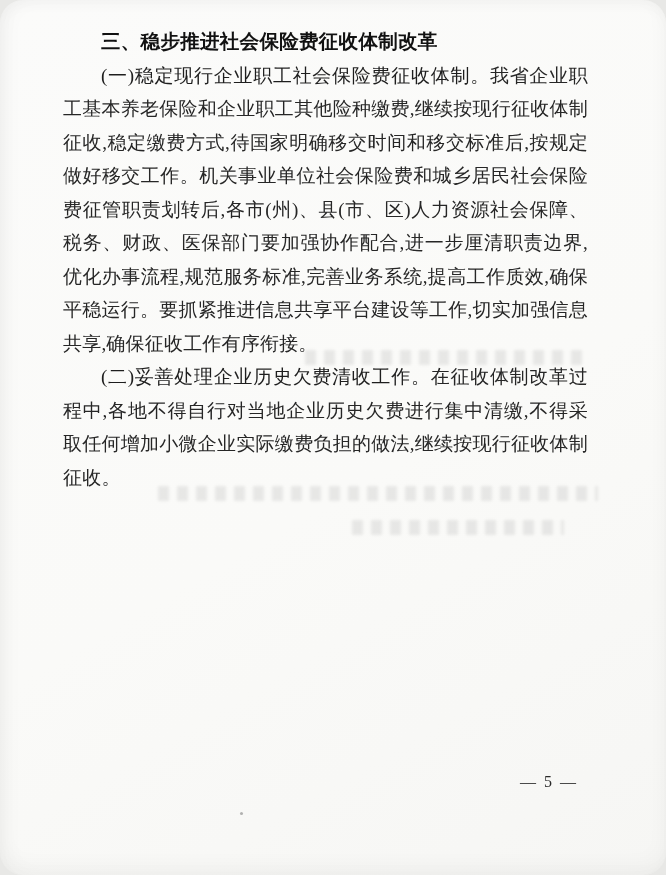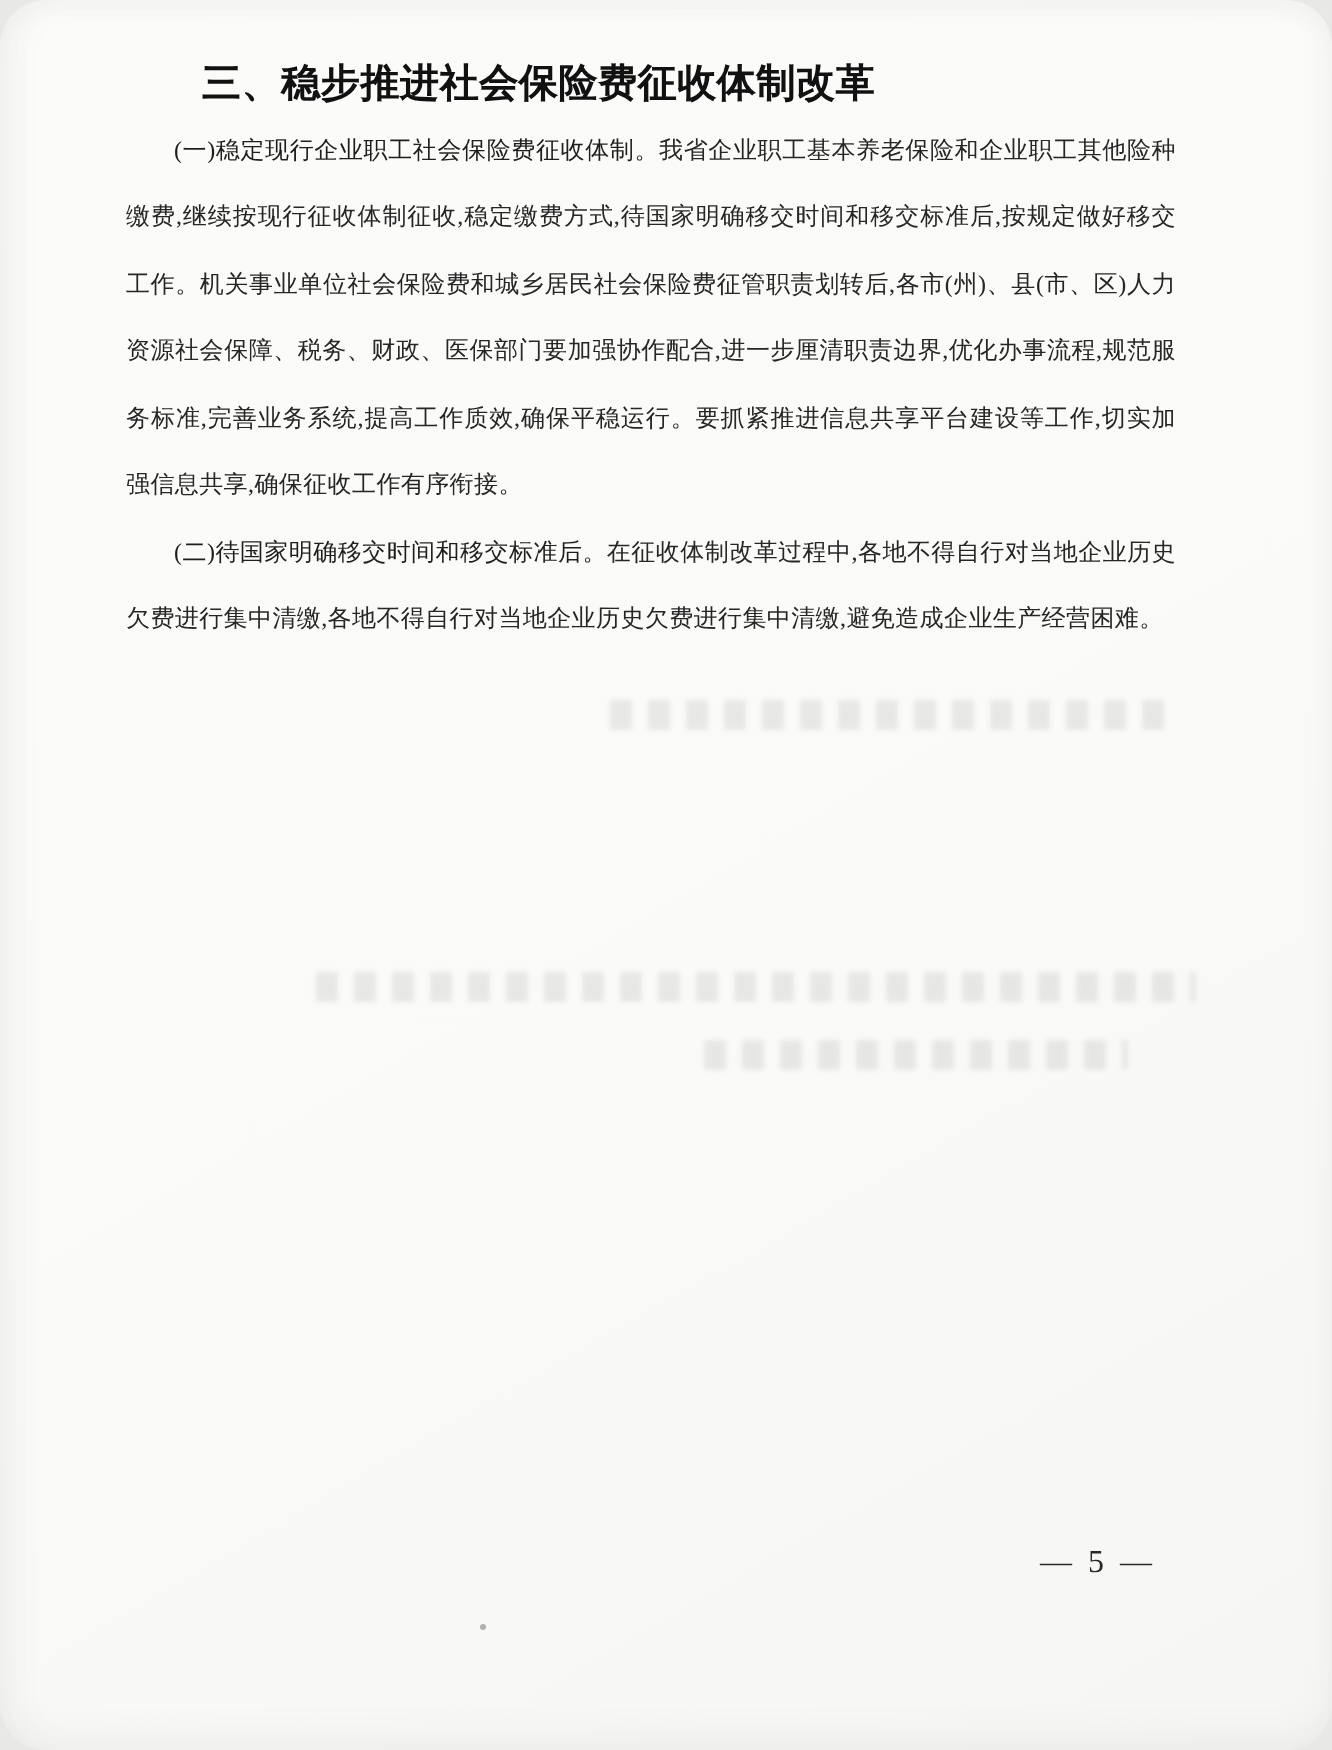"(一)稳定现行企业职工社会保险费征收体制。我省企业职工基本养老保险和企业职工其他" .para { font-size: 12px -> 19px }
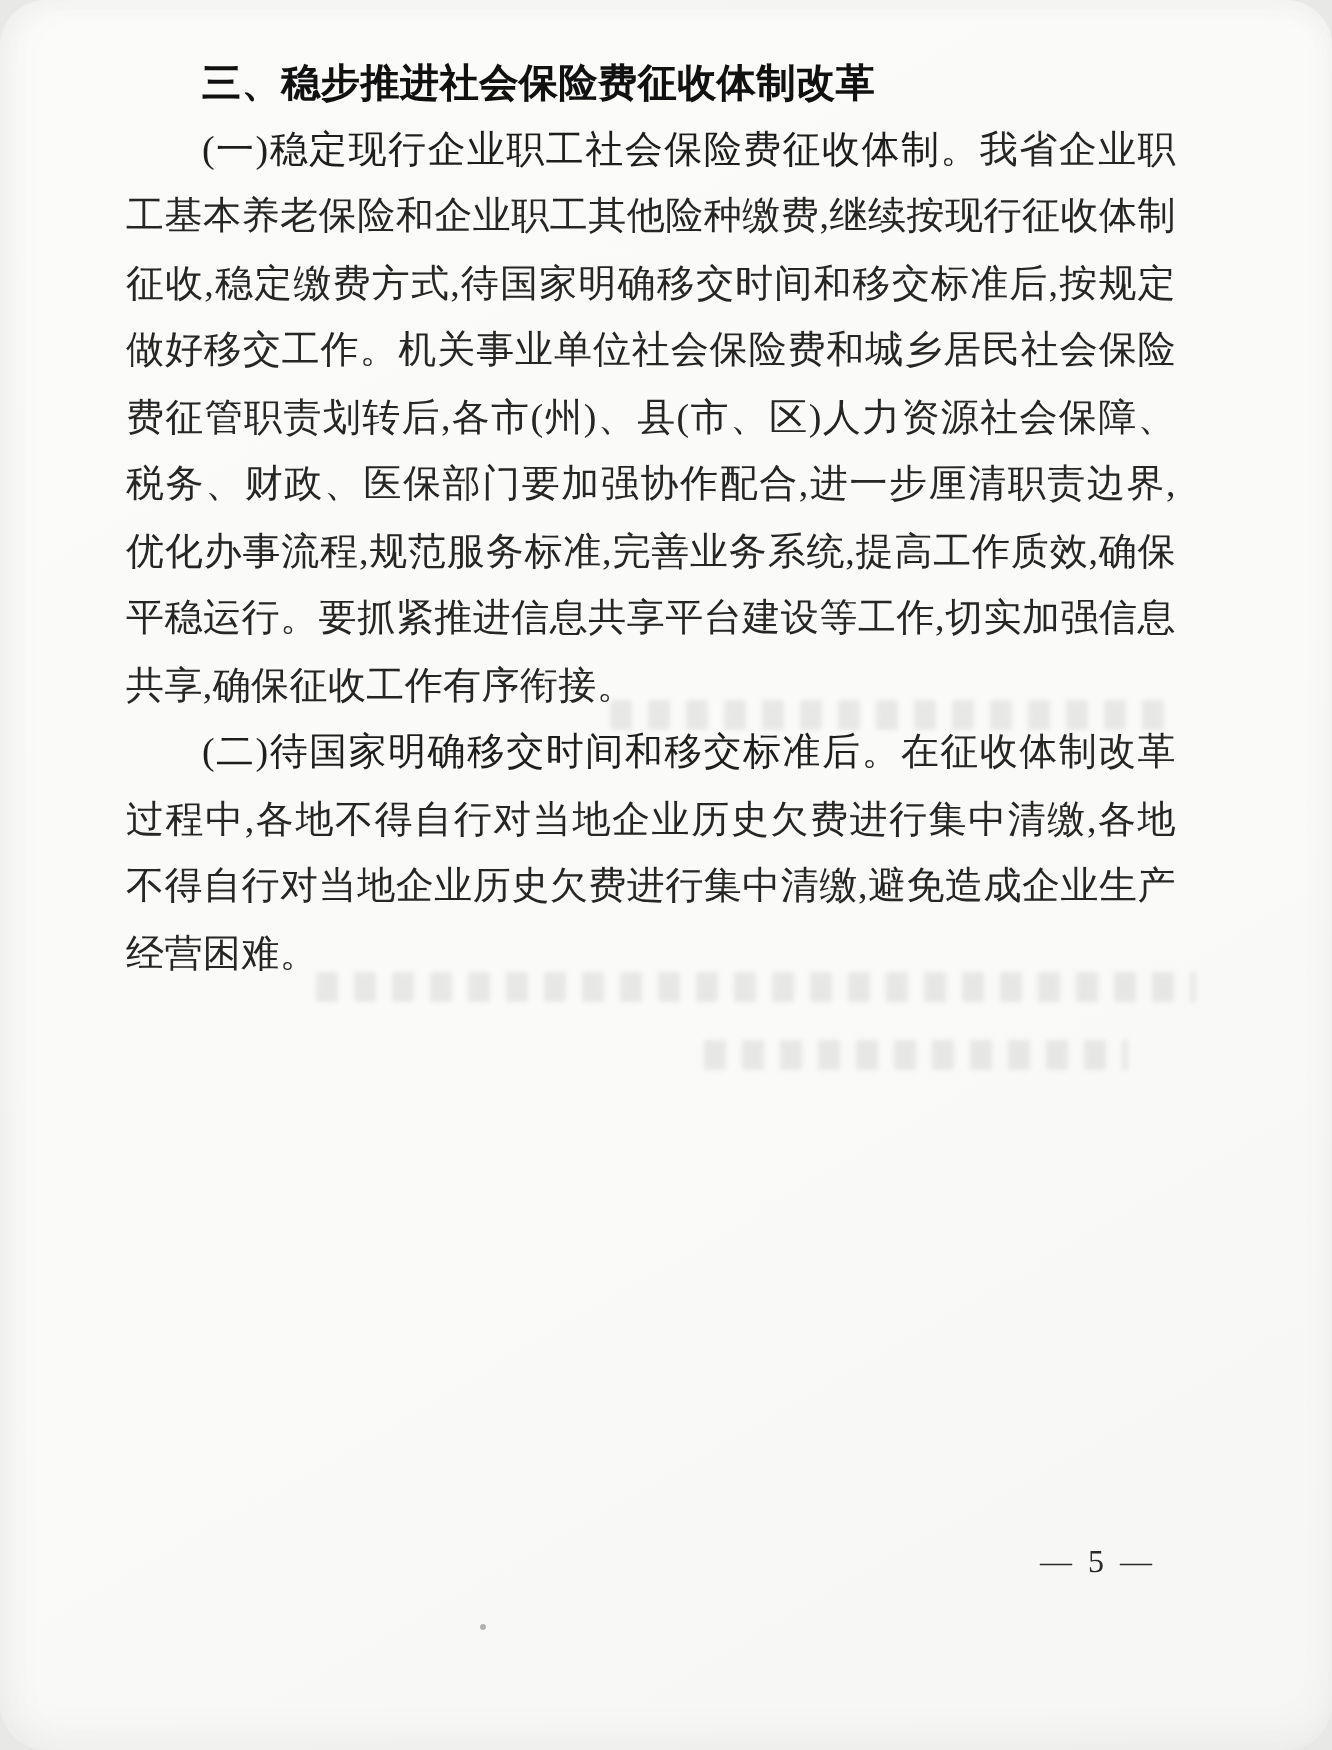"(二)待国家明确移交时间和移交标准后。" span.lead { text: 待国家明确移交时间和移交标准后 -> 妥善处理企业历史欠费清收工作 }
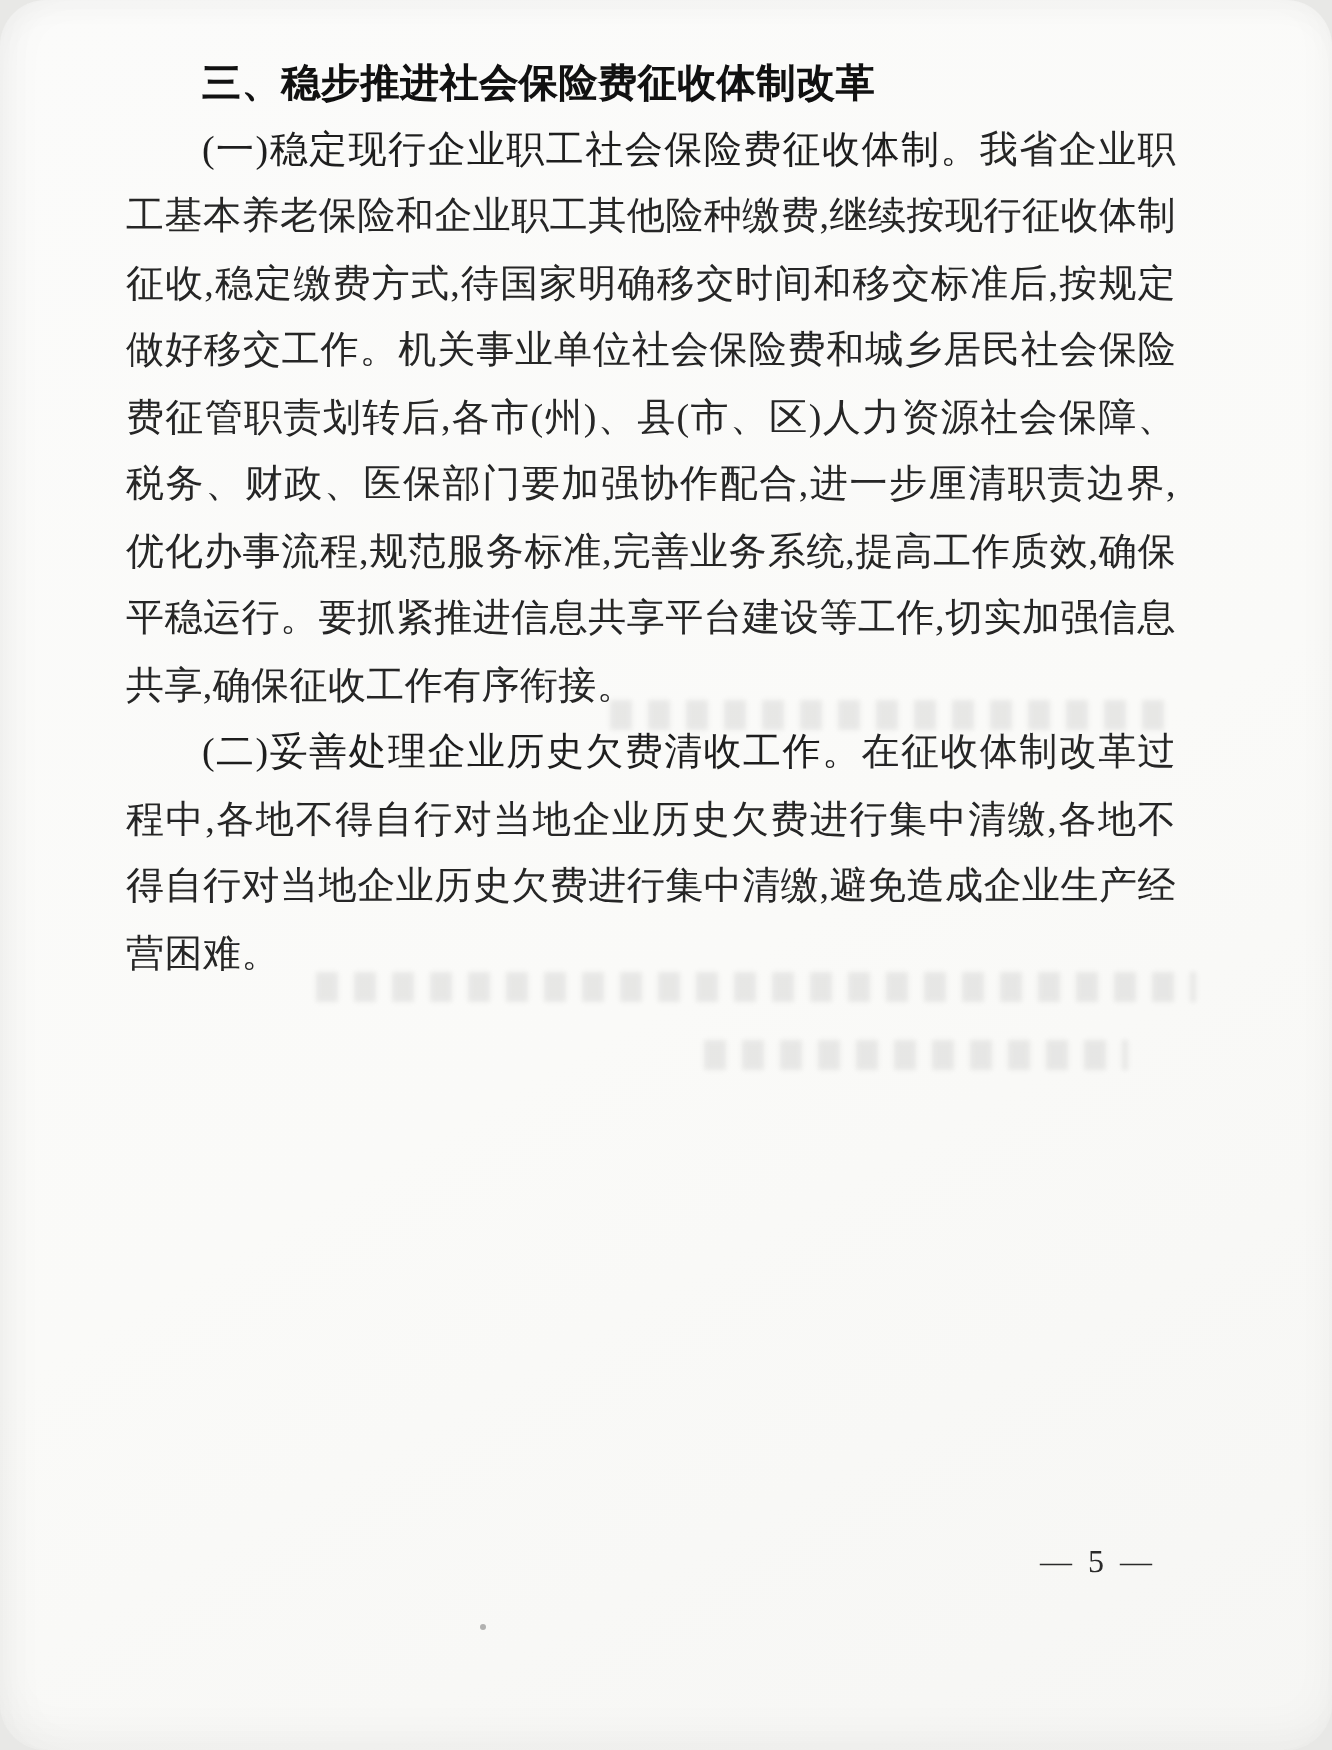"在征收体制改革过程中,各地不得自行对当地企业历史欠费进行集中清缴,各地不得自行对" span { text: ,各地不得自行对当地企业历史欠费进行集中清缴,避免造成企业生产经营困难 -> ,不得采取任何增加小微企业实际缴费负担的做法,继续按现行征收体制征收 }
